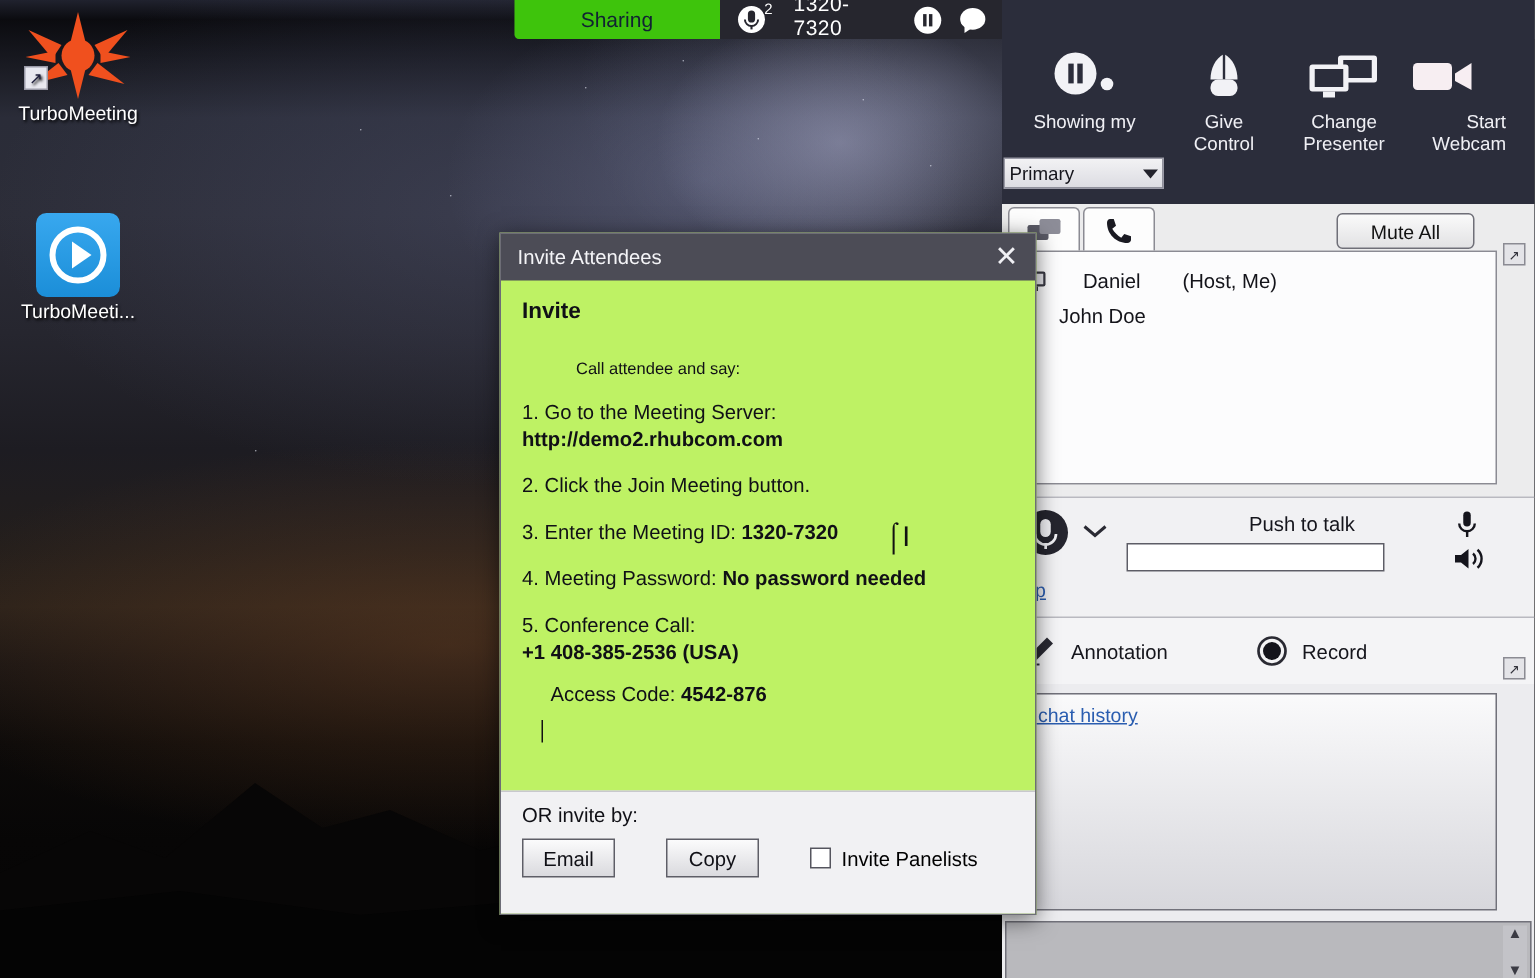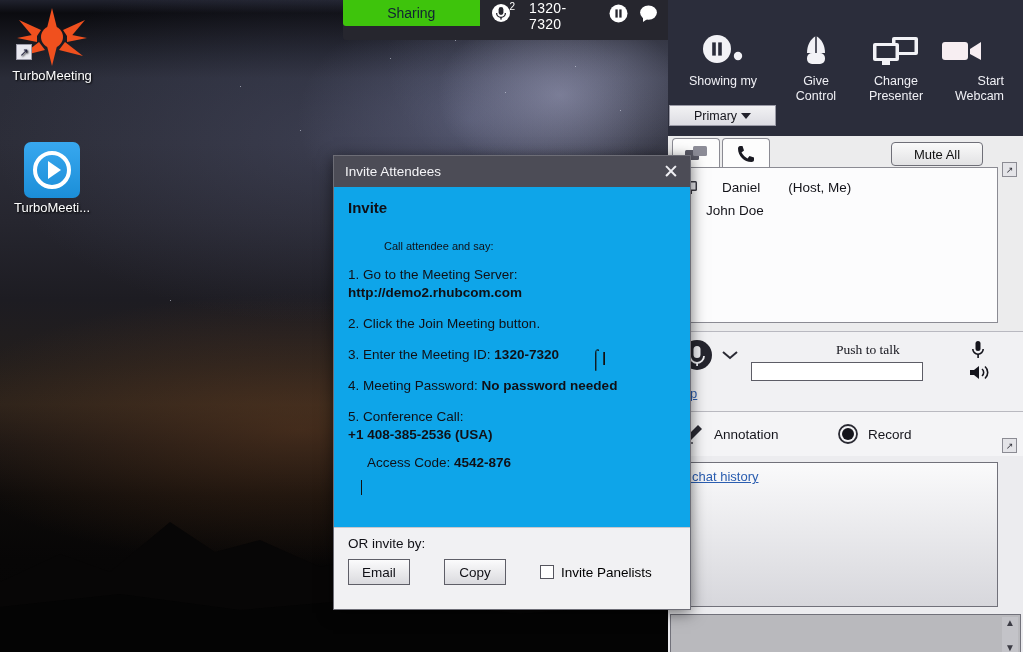"Sharing" #topbar { align-items: flex-start -> flex-end; height: 40px -> 26px }
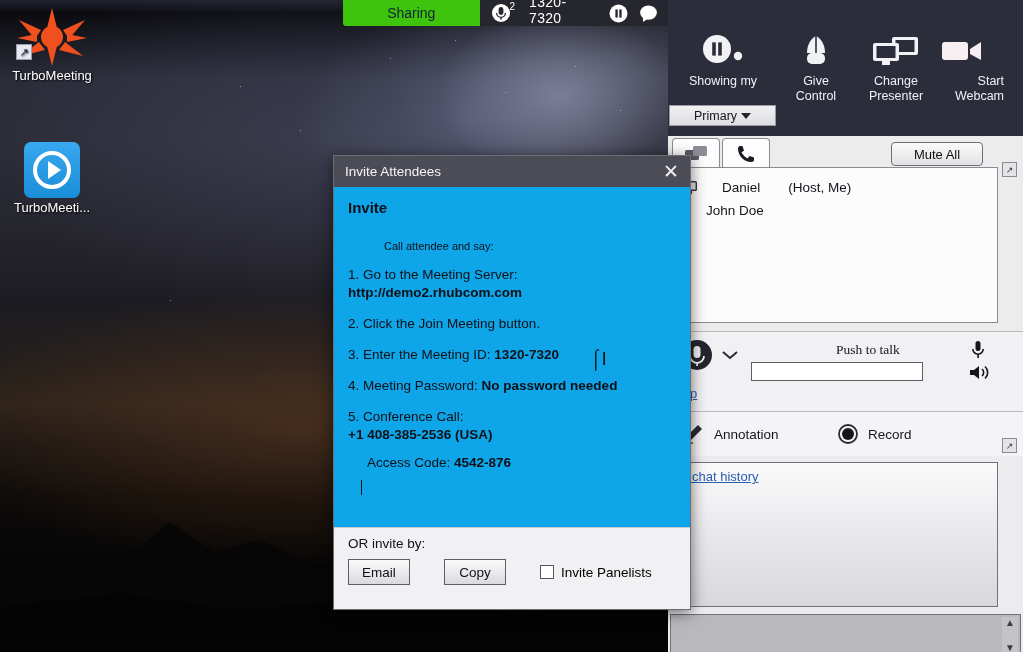"Primary" #primary-select { padding: 0 24px -> 0 3px }
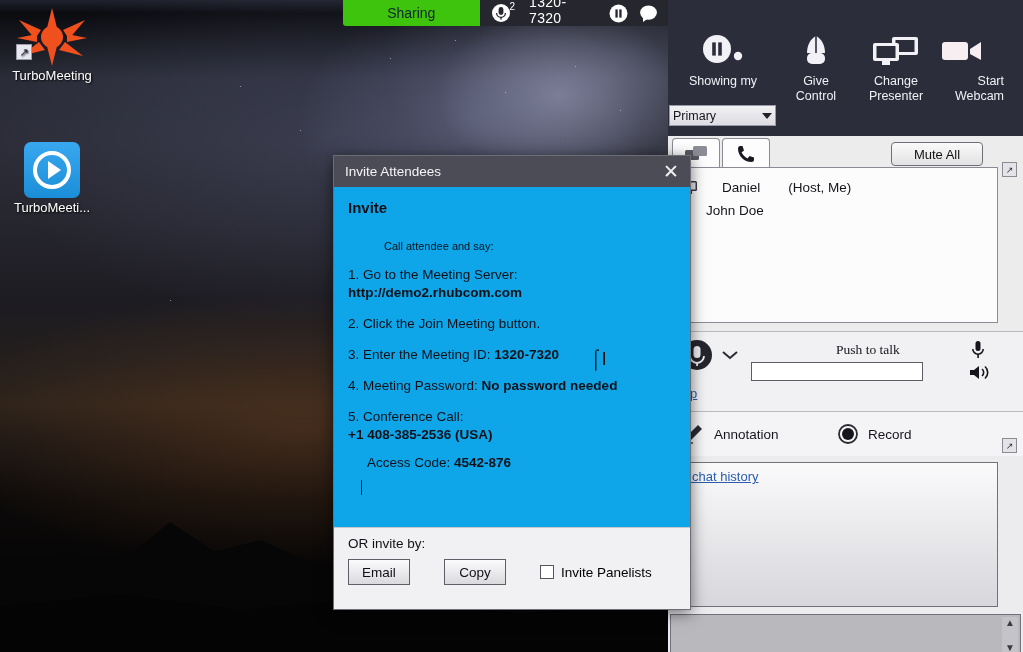"Invite Attendees" #invite-dialog { background: #0ea5e9 -> #bef264 }
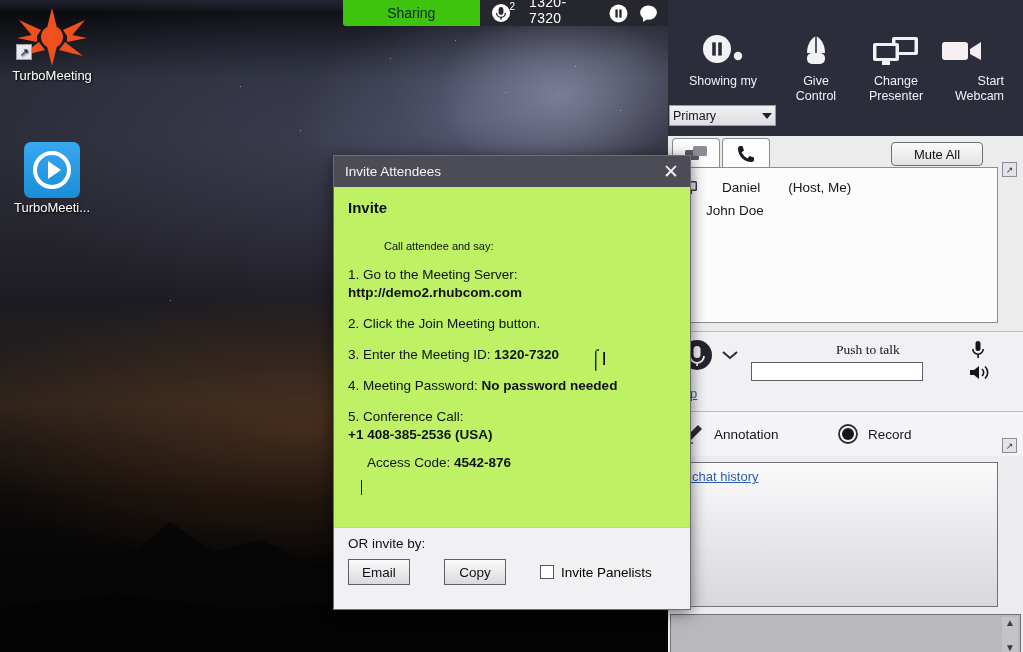"Push to talk" #ptt-label { font-family: Liberation Serif, serif -> none }
